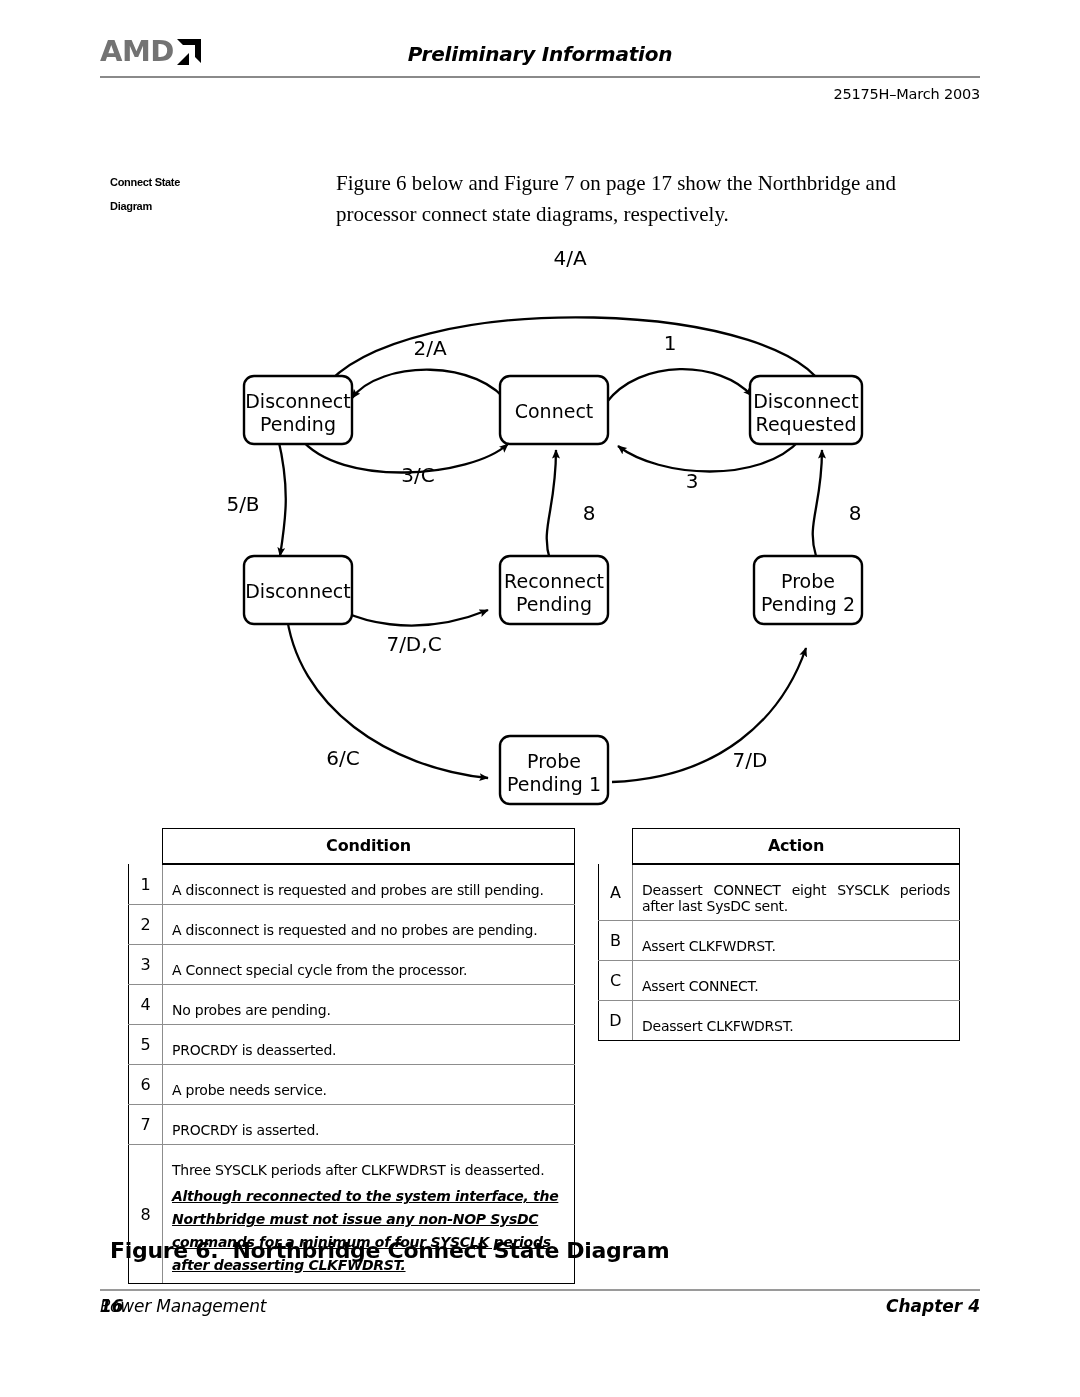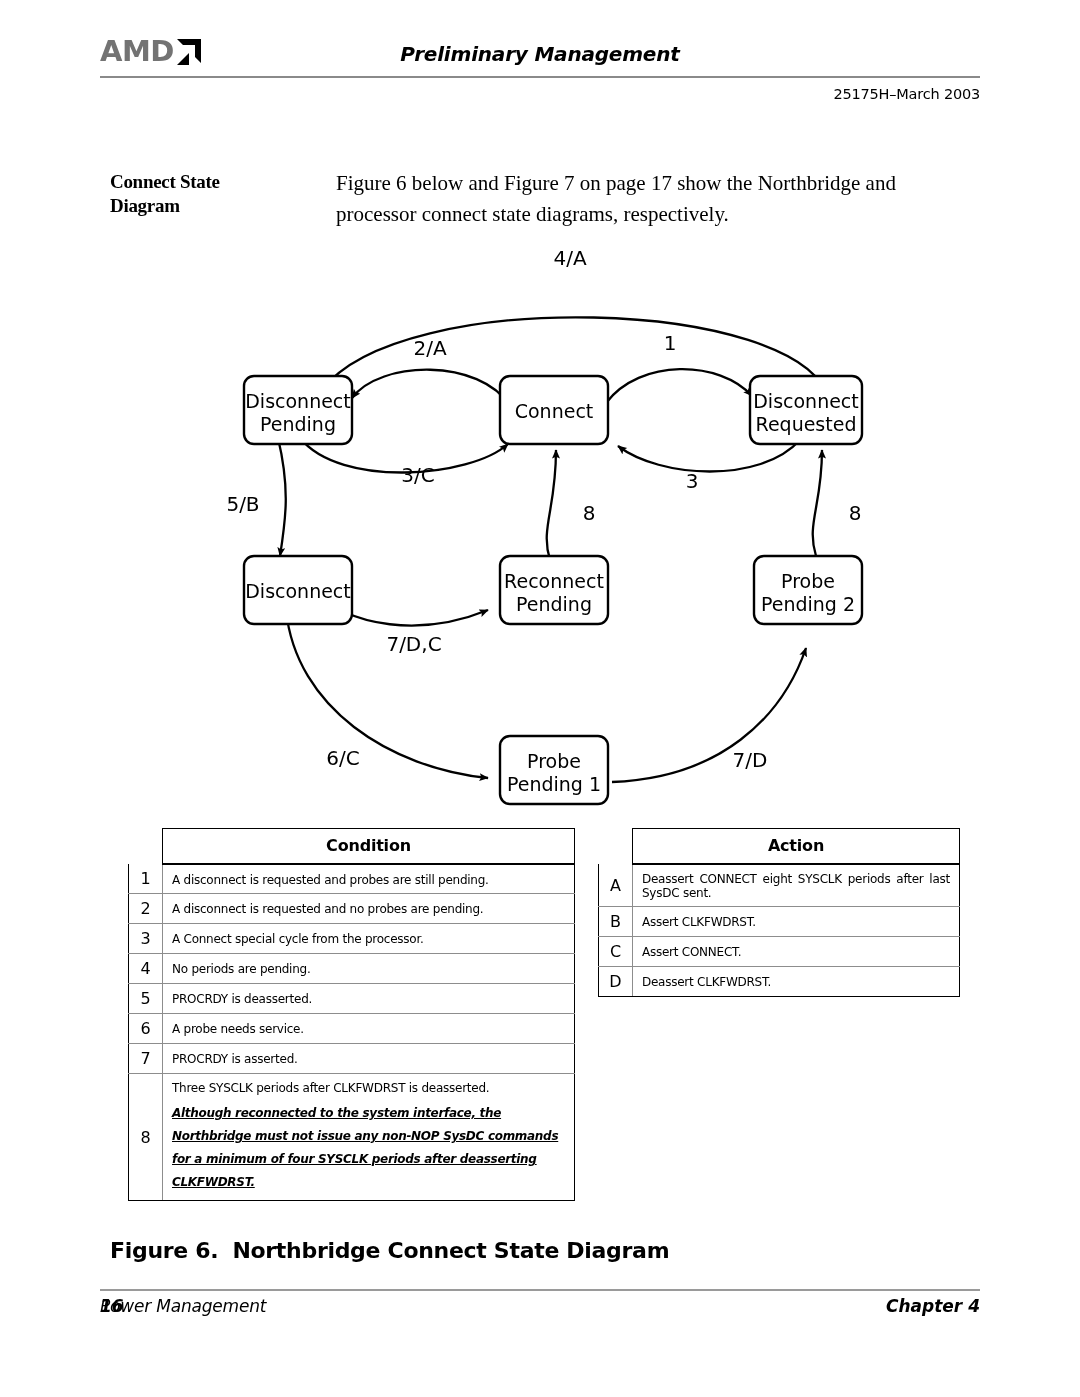"Preliminary Management" div.prelim { text: Management -> Information }
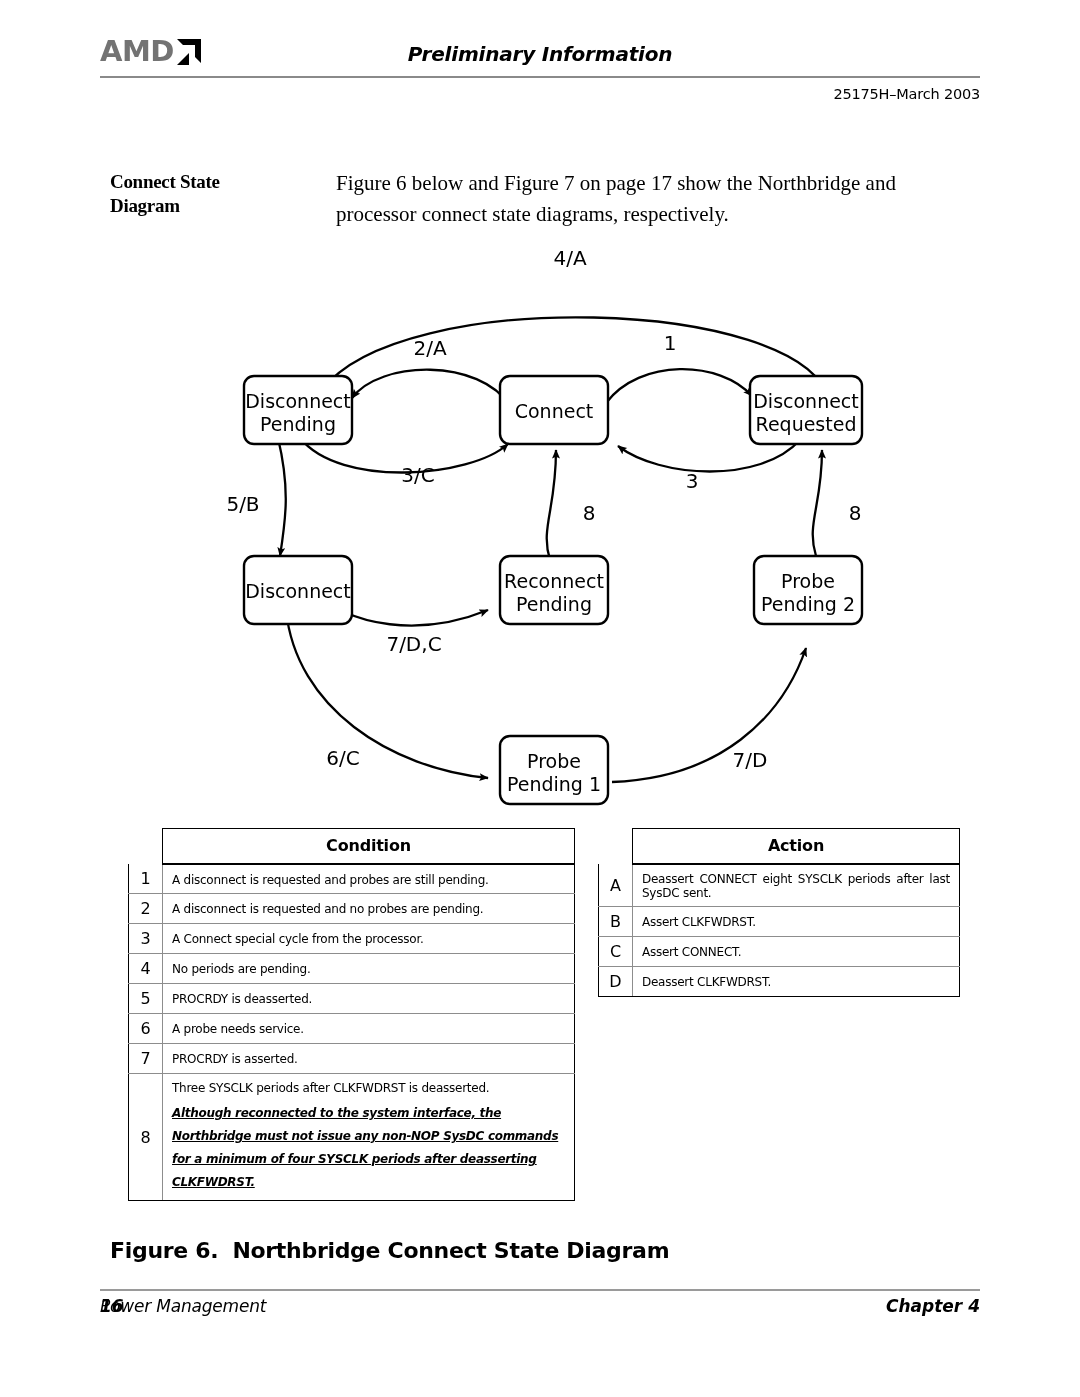"Connect State" .side-head { font-family: Liberation Serif, serif -> Liberation Sans, sans-serif; font-size: 19px -> 11px }
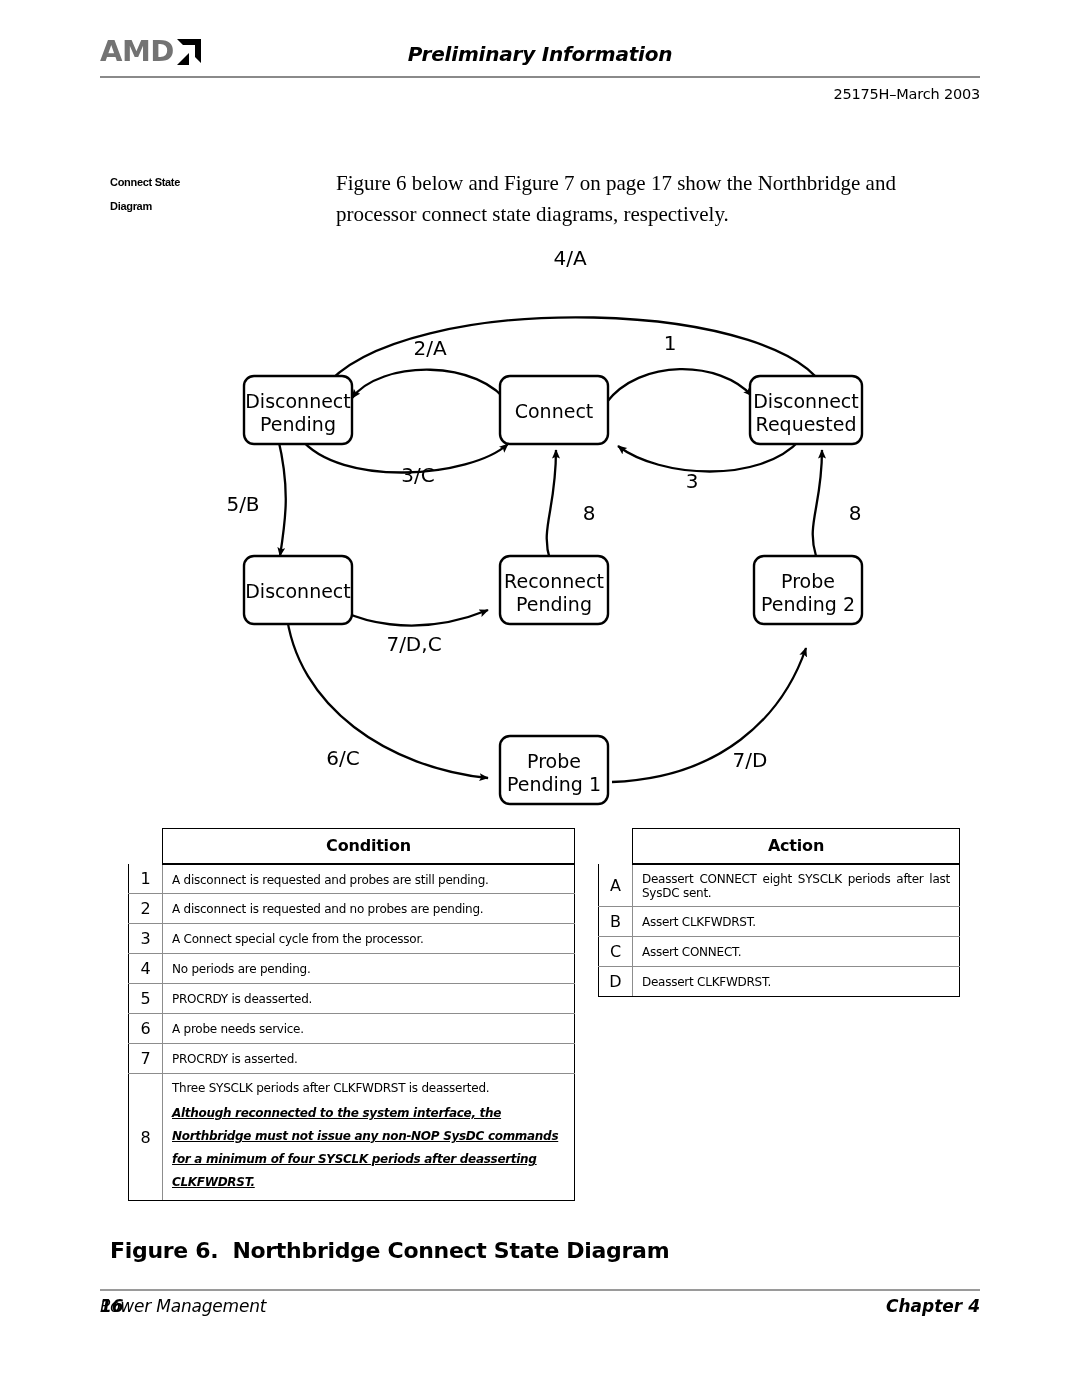"A disconnect is requested and" td.txt { font-size: 12px -> 14px; padding: 7px 9px 6px -> 17px 9px 6px }
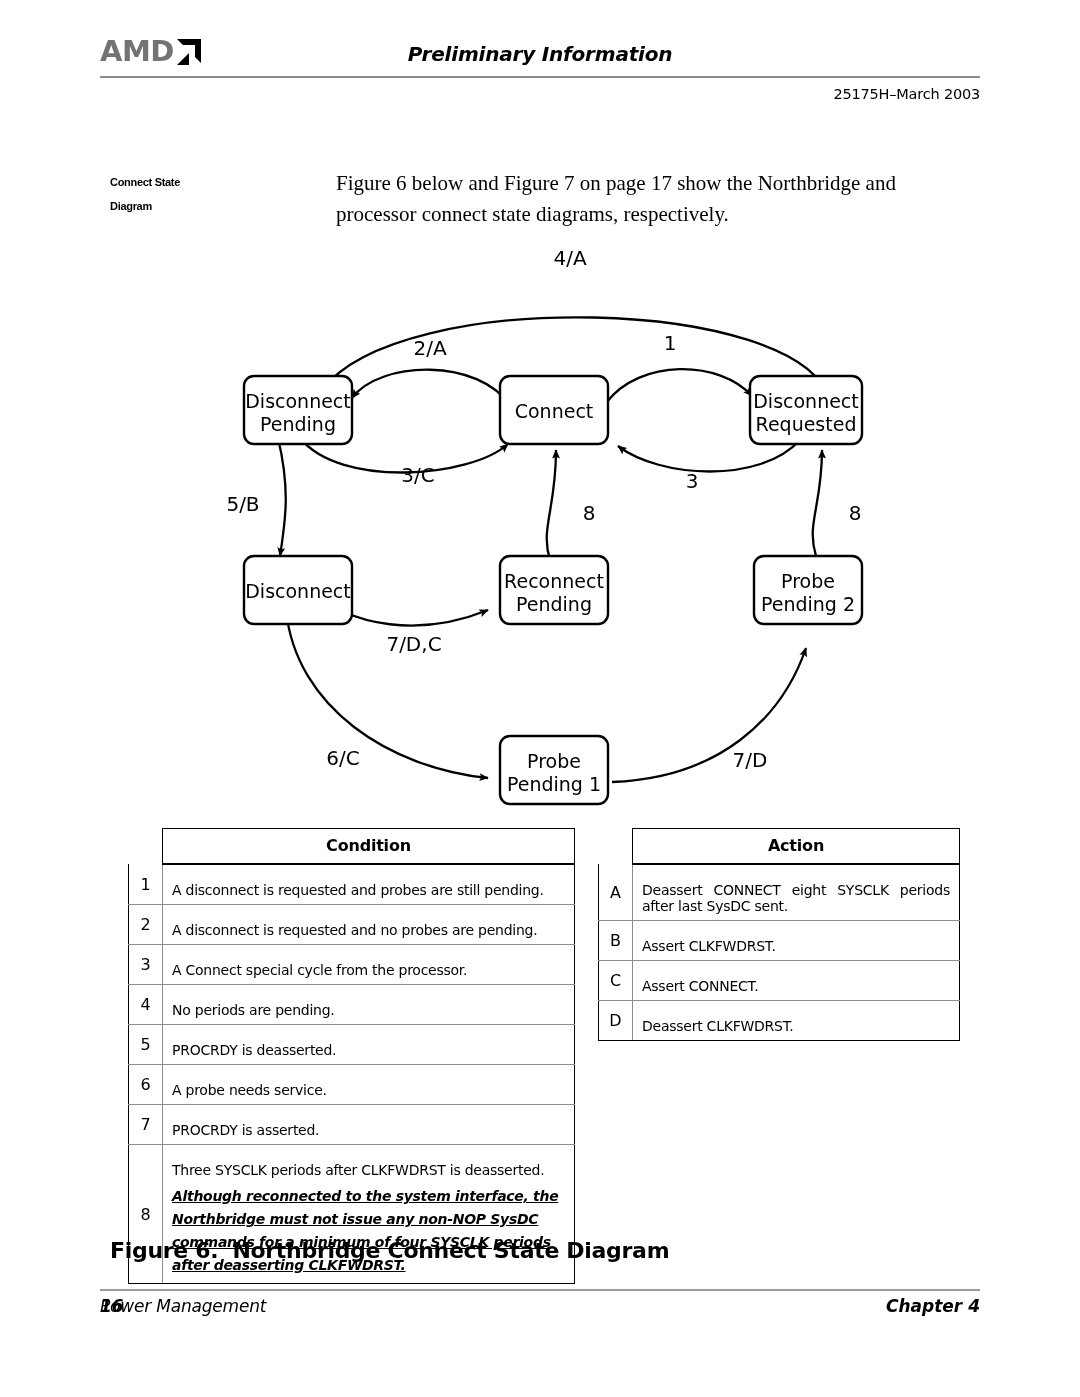"No periods are pending." td.txt { text: periods -> probes }
